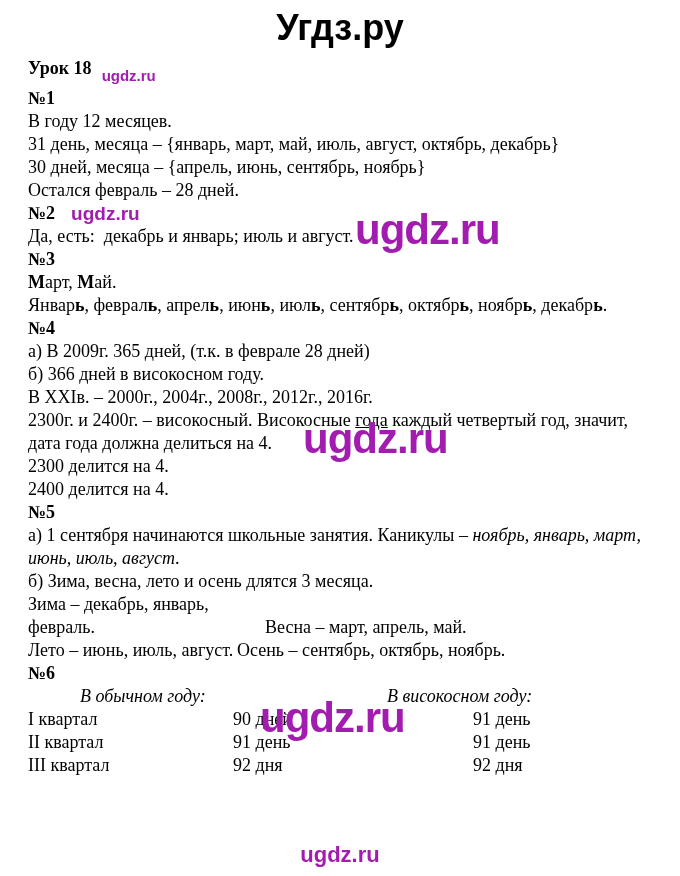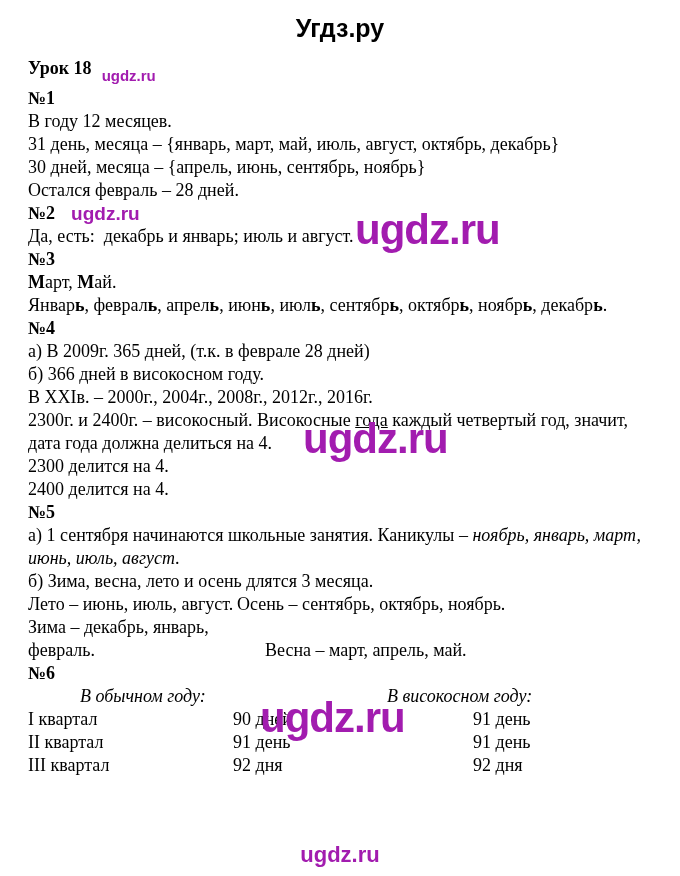"Угдз.ру" .site-header { font-size: 25px -> 36px }
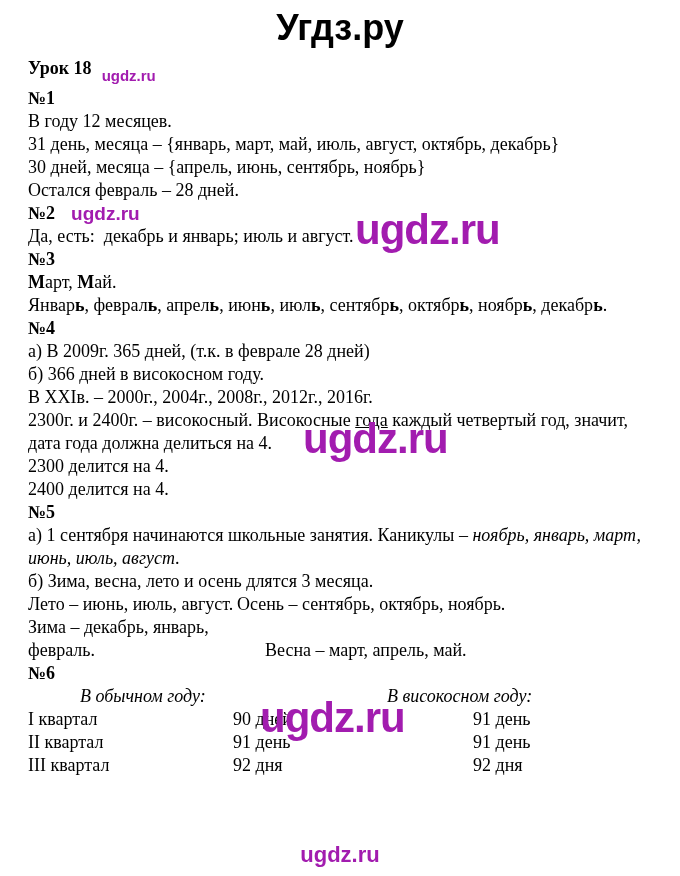"Лето – июнь, июль, август." p { order: before "Зима – декабрь, январь, февраль." -> after "Зима – декабрь, январь, февраль." }
